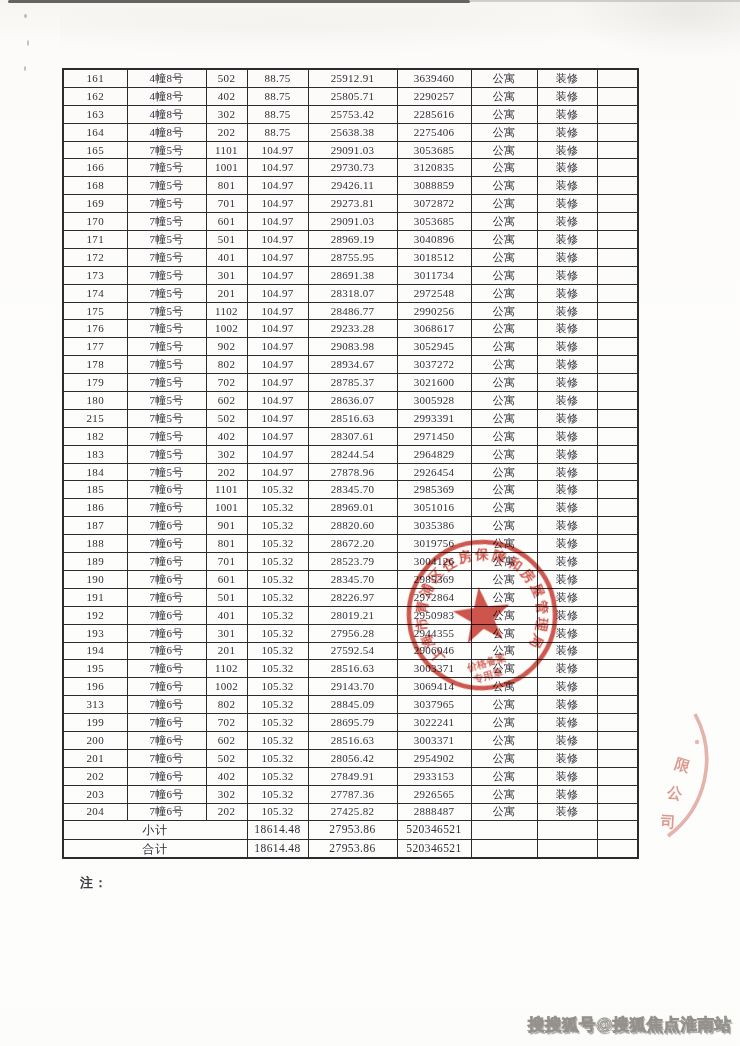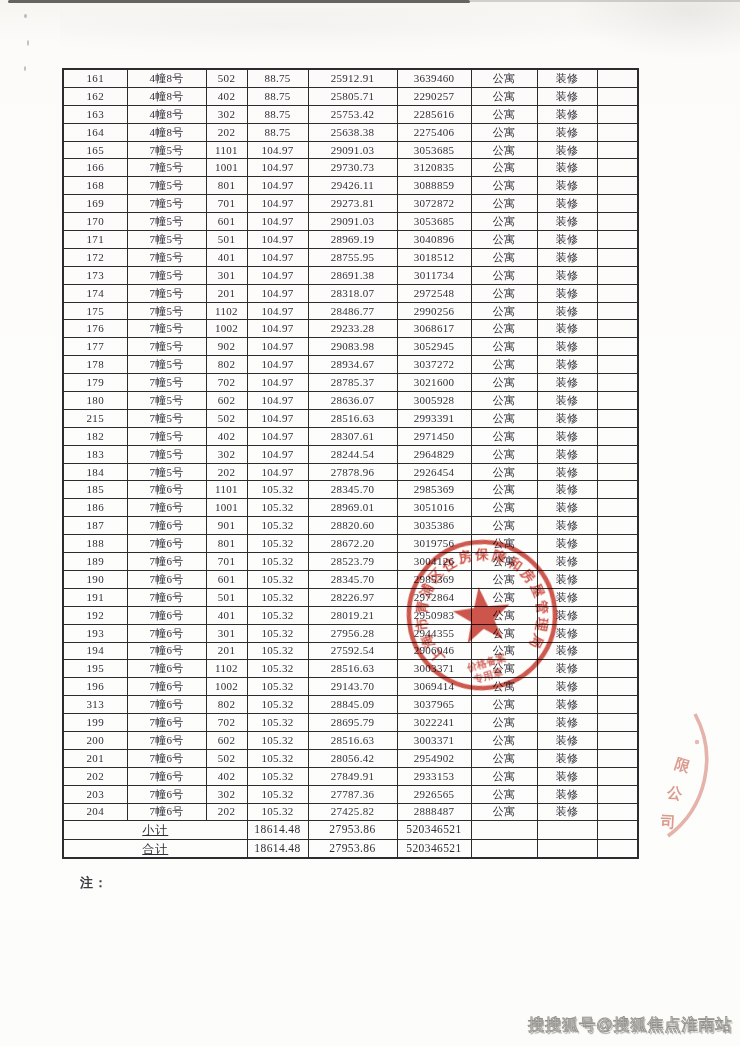"小计" tr.totals-row td.totals-label { text-decoration: underline -> none }
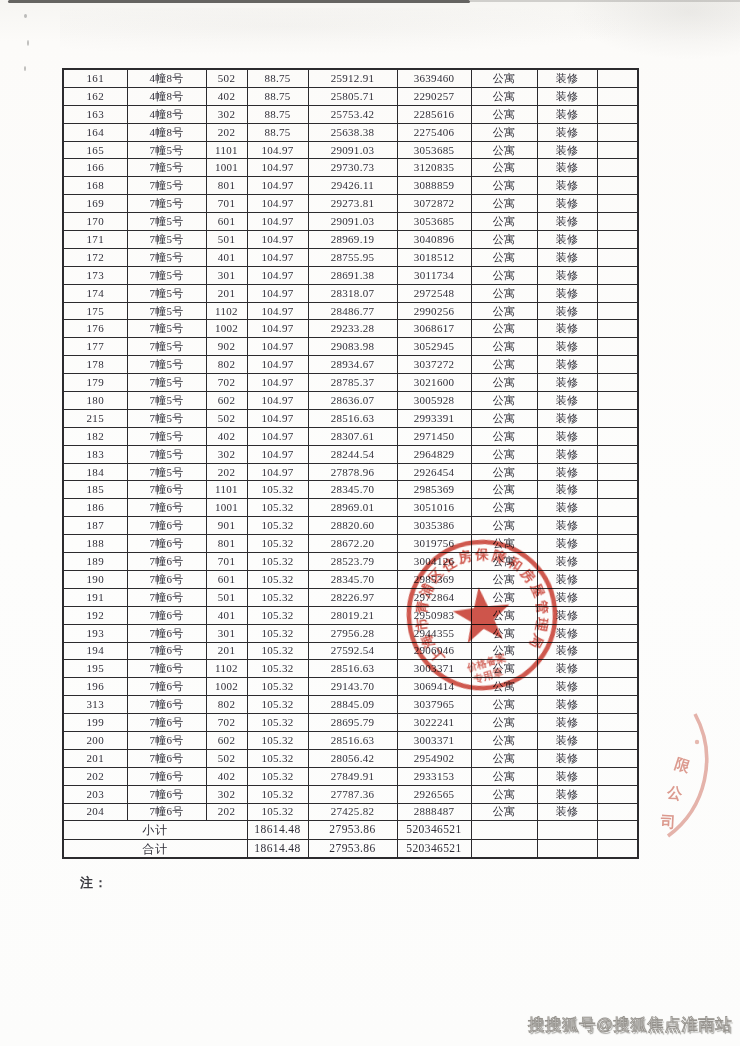"搜搜狐号@搜狐焦点淮南站" .watermark { font-weight: normal -> bold }
